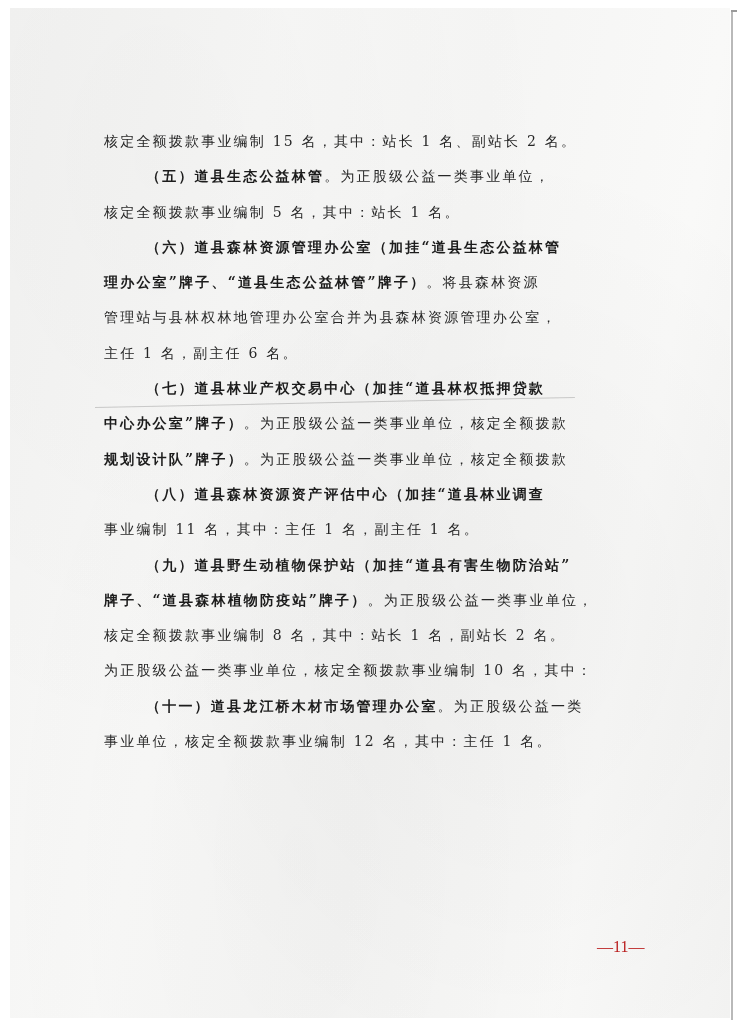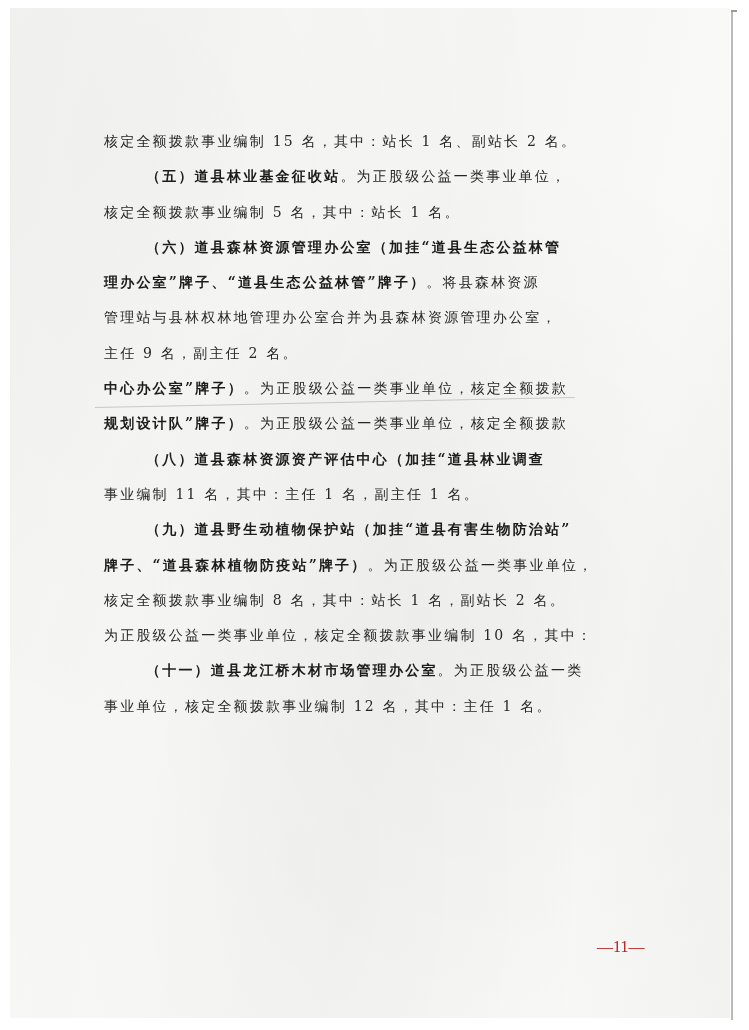"（五）道县林业基金征收站" span.bold { text: 林业基金征收站 -> 生态公益林管 }
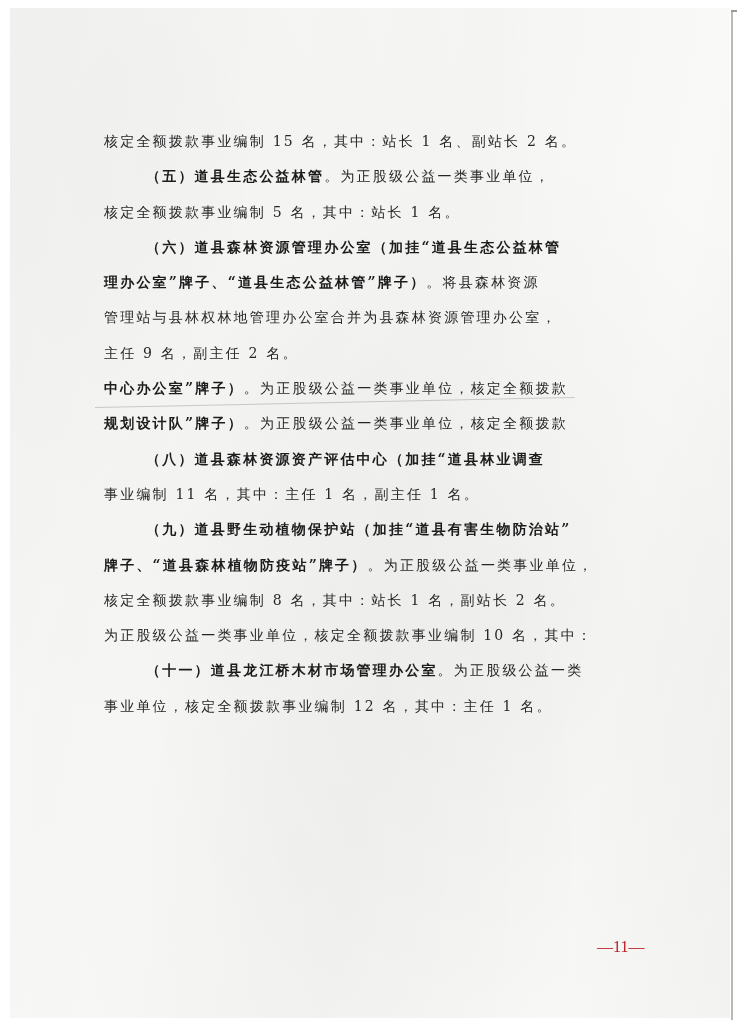"主任 9 名，副主任 2 名。" span { text: 9 名，副主任 2 -> 1 名，副主任 6 }
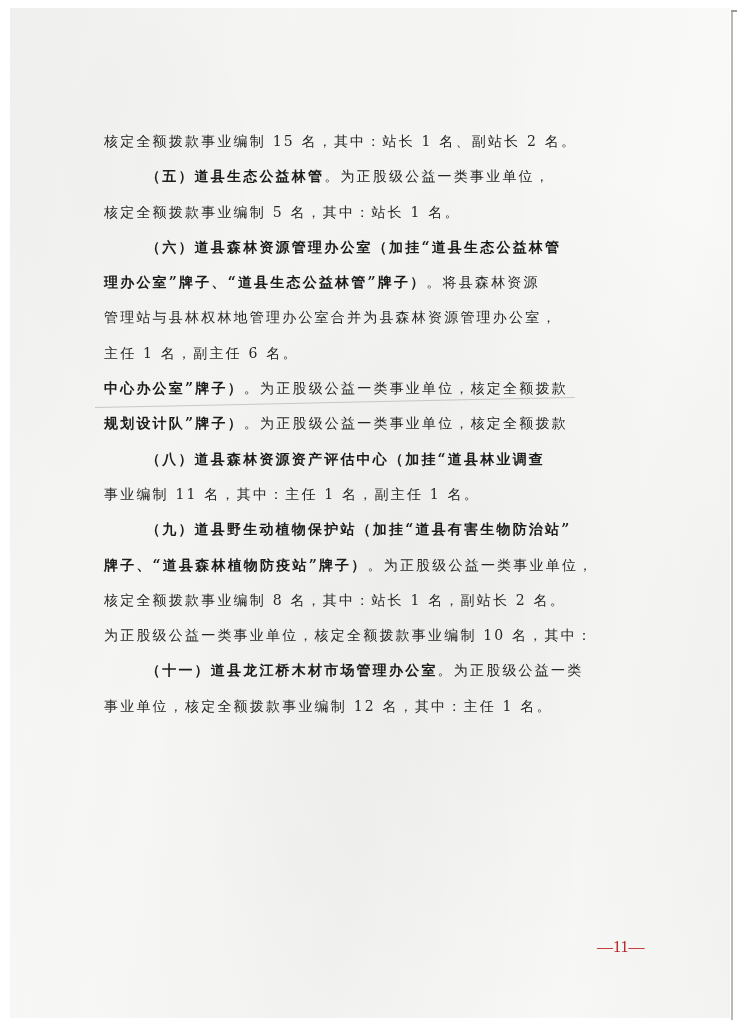"（七）道县林业产权交易中心（加挂“道县林权抵押贷款" div.line { html: none -> <div><span>（七）道县林业产权交易中心（加挂“道县林权抵押贷款</span><span></span></div> }
